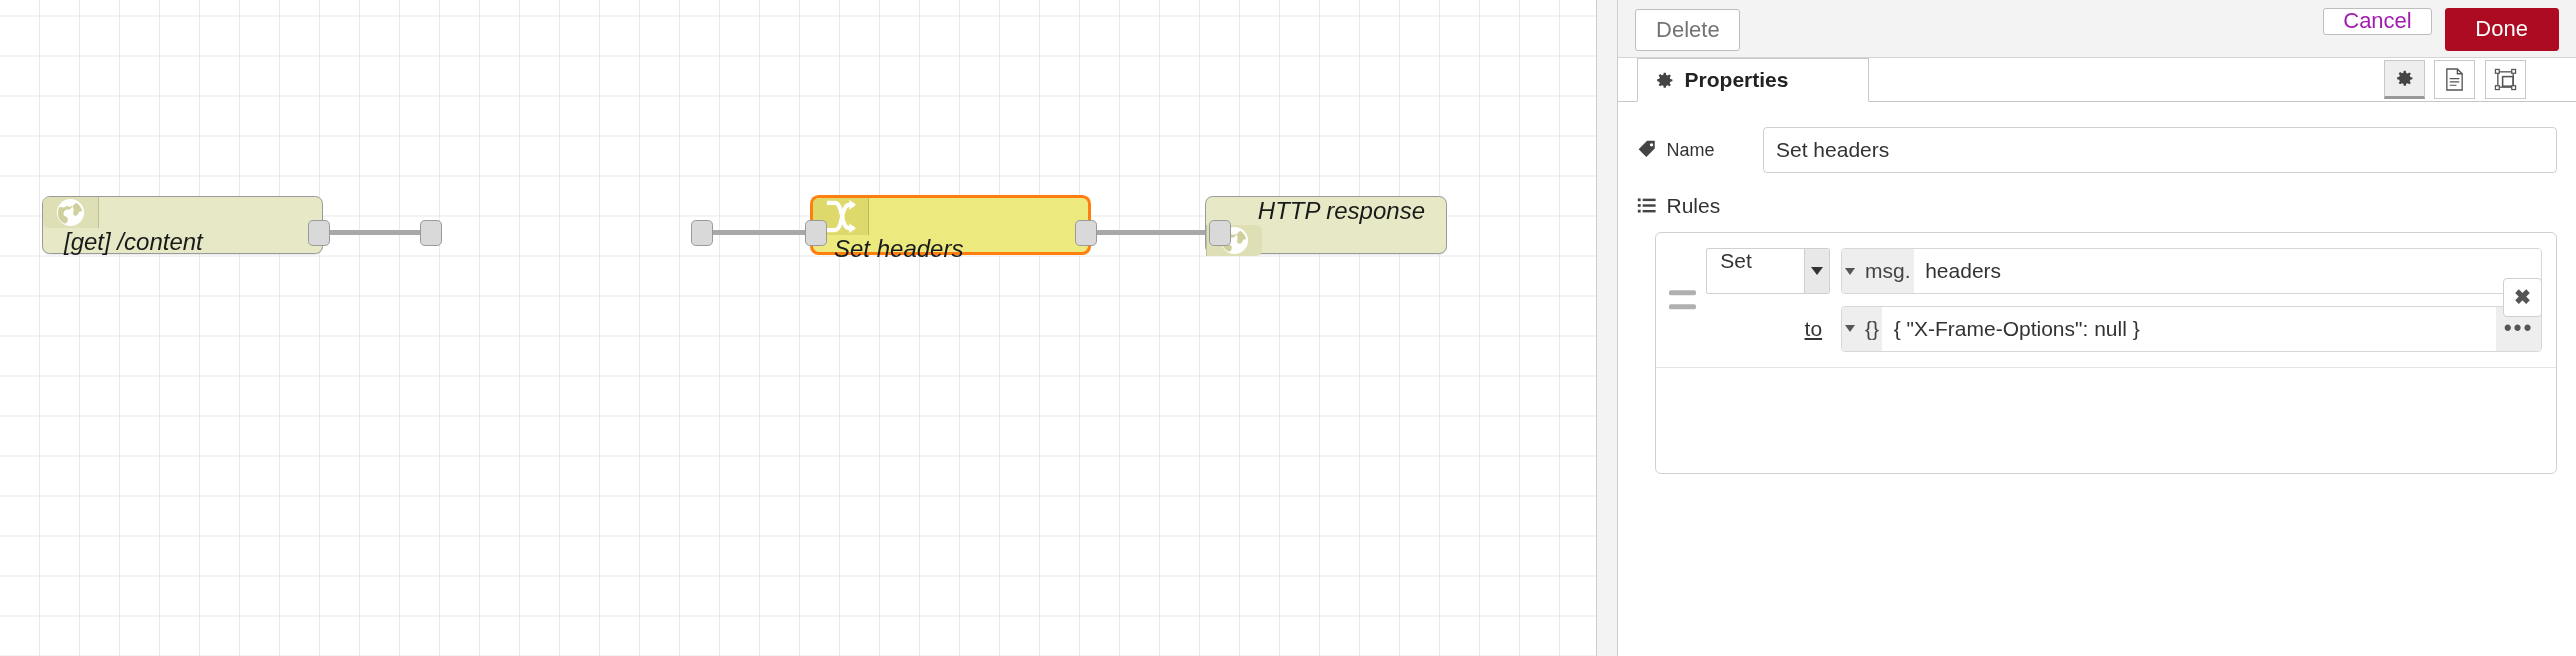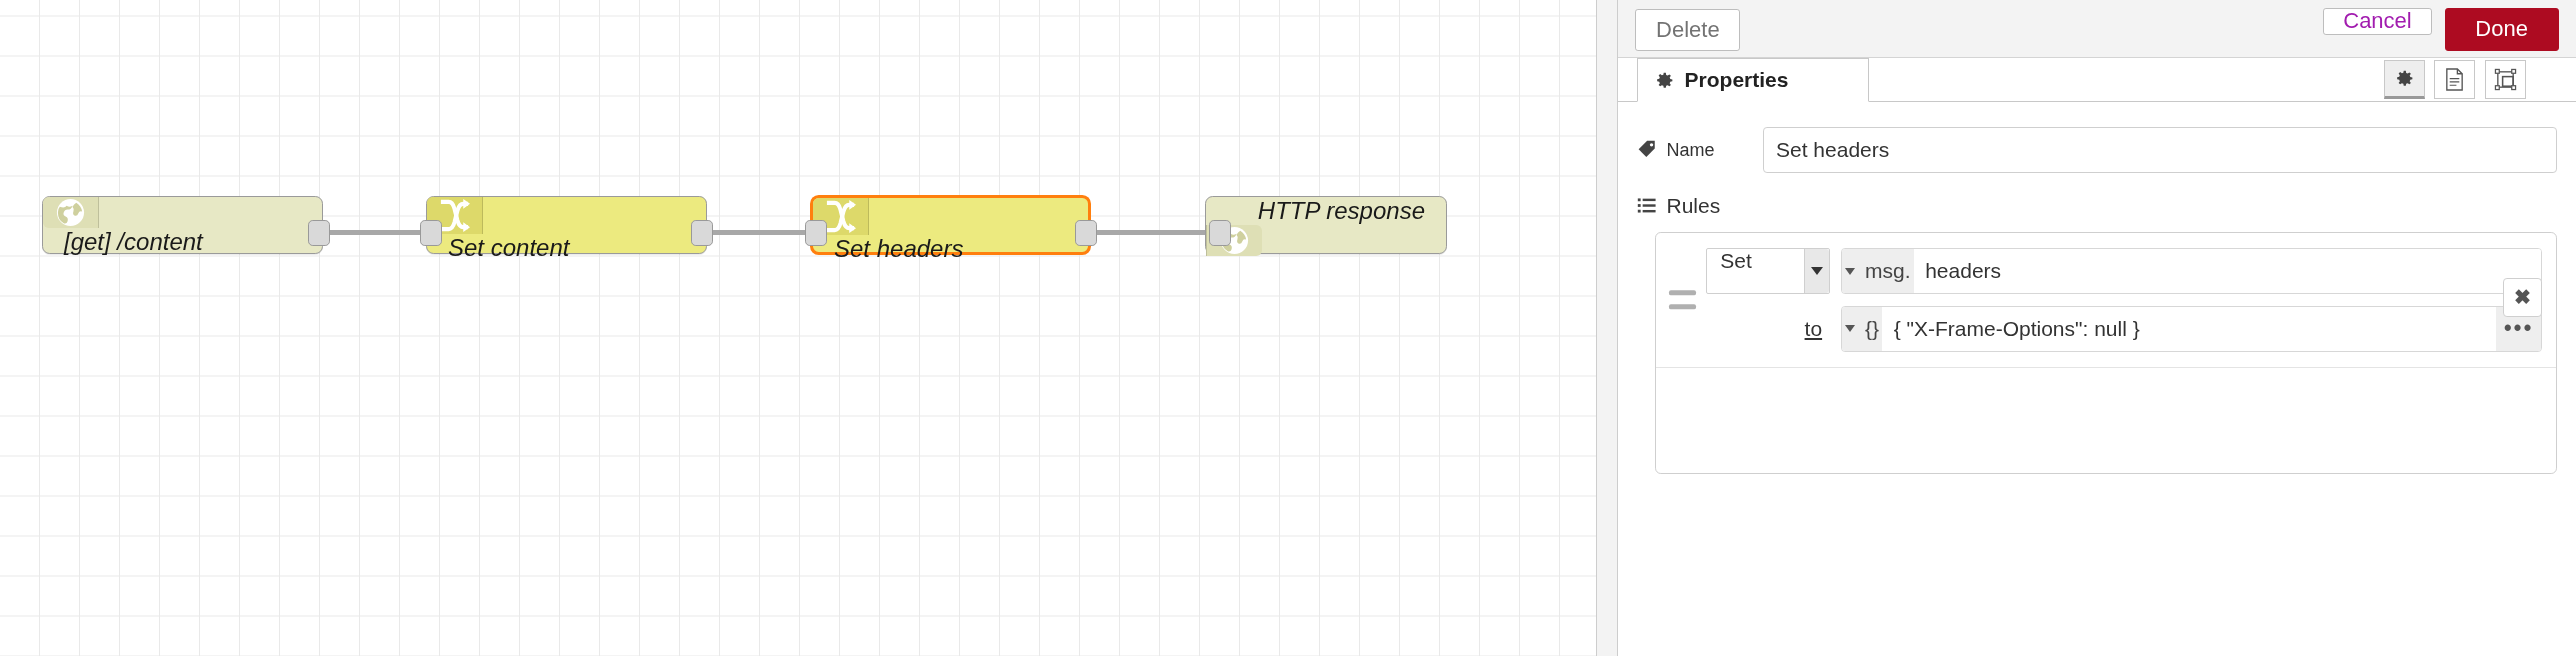"Set content" div.node { html: <div> <div> <svg> <path></path> <path></path> <path></path> <path></path> </svg> </div> <div>Set content</div> </div> -> none }
